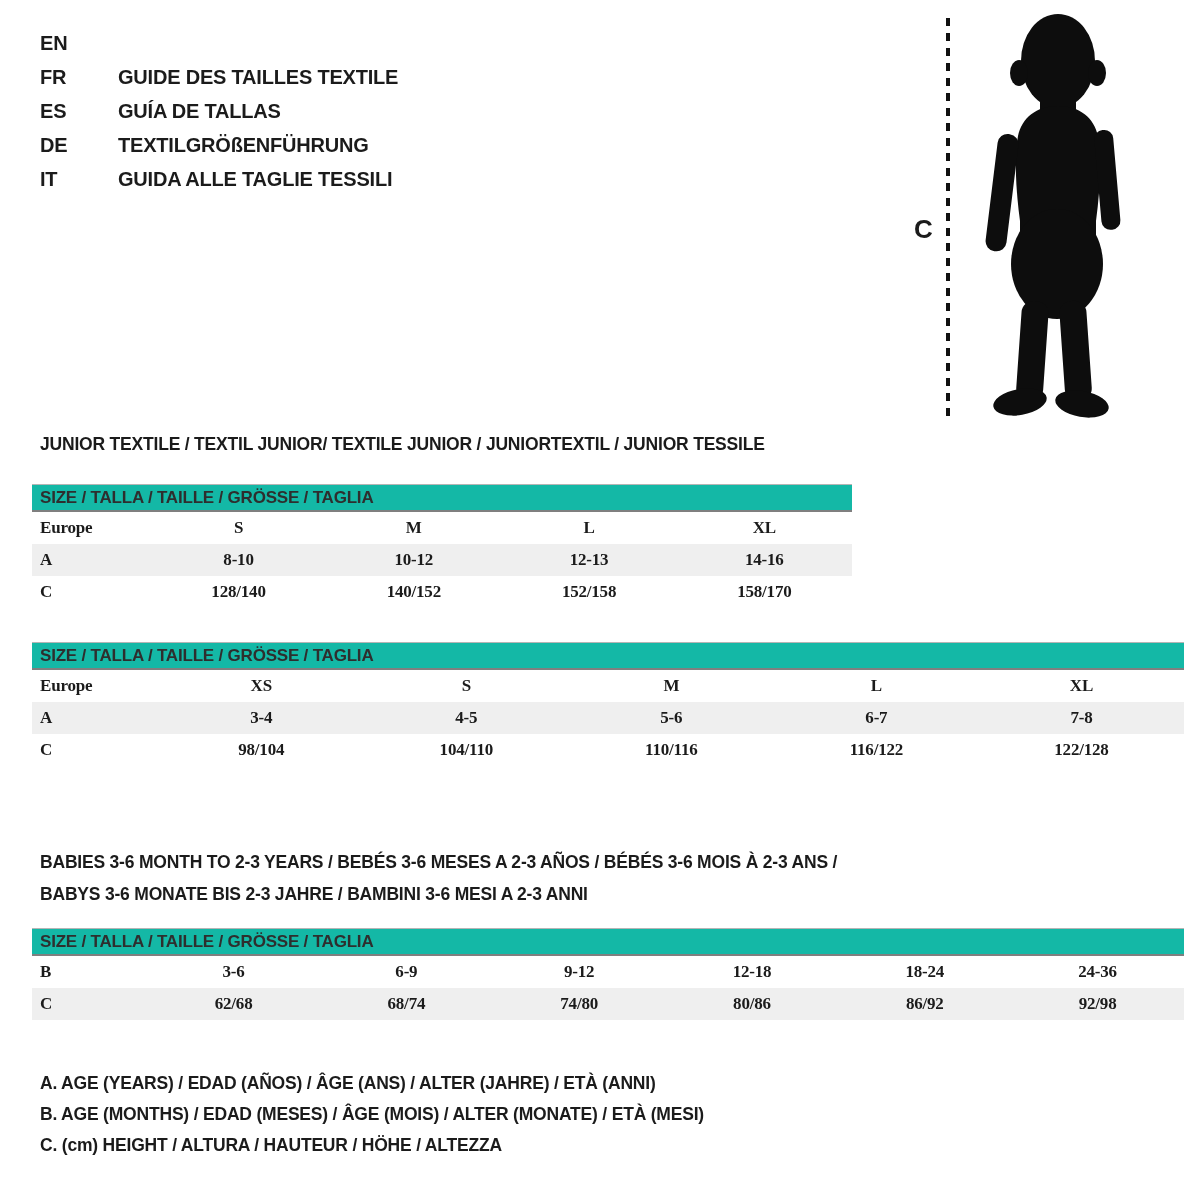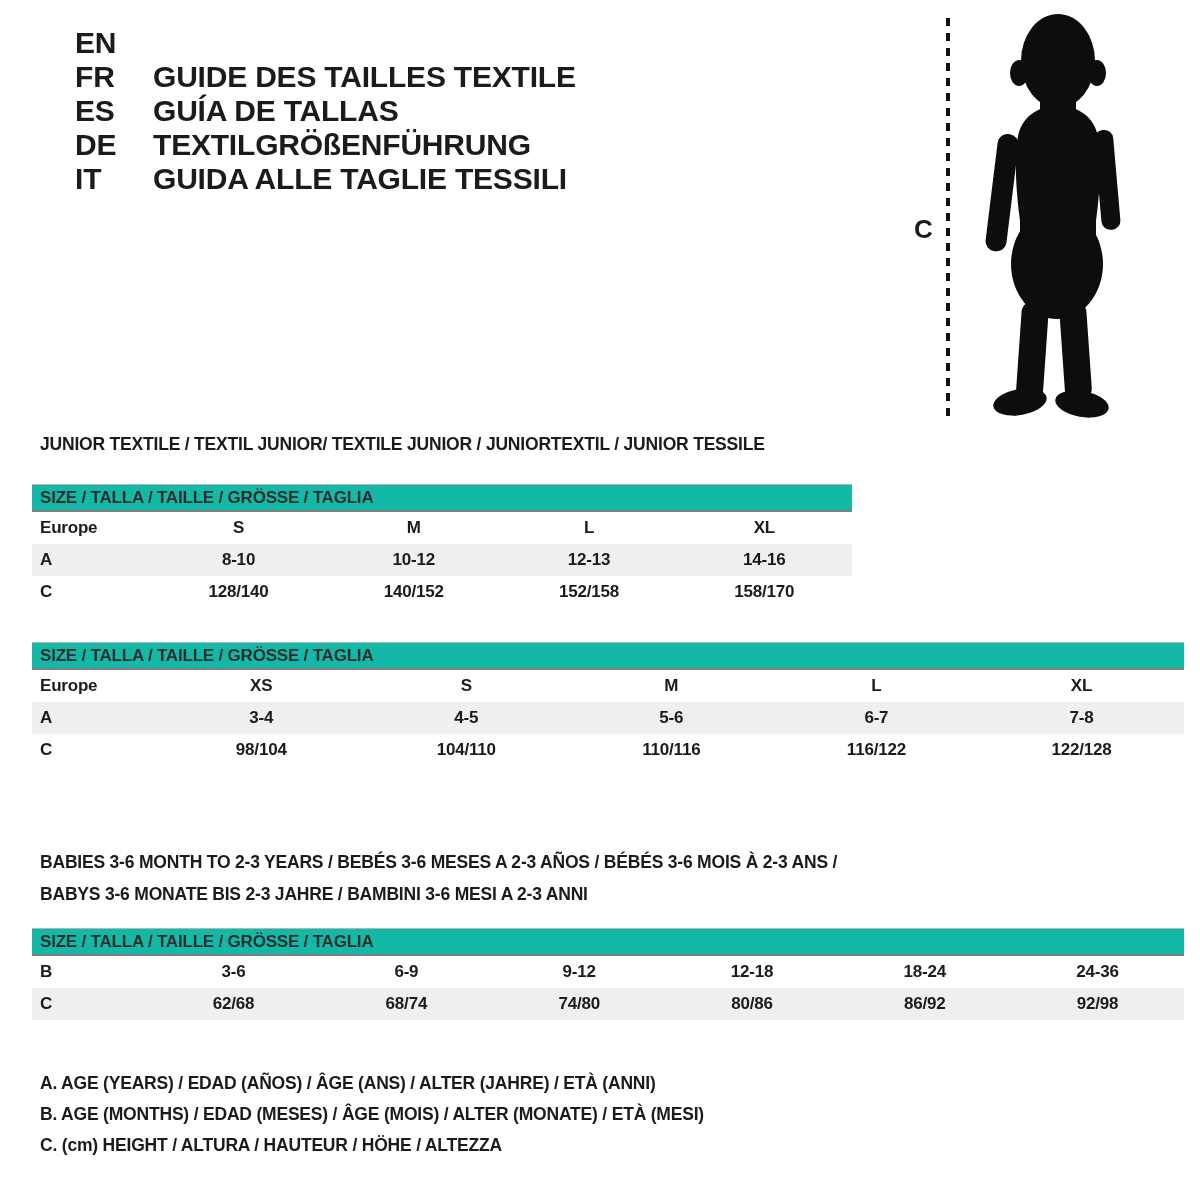"EN" .lang-row { font-size: 30px -> 20px; margin-left: 35px -> none }
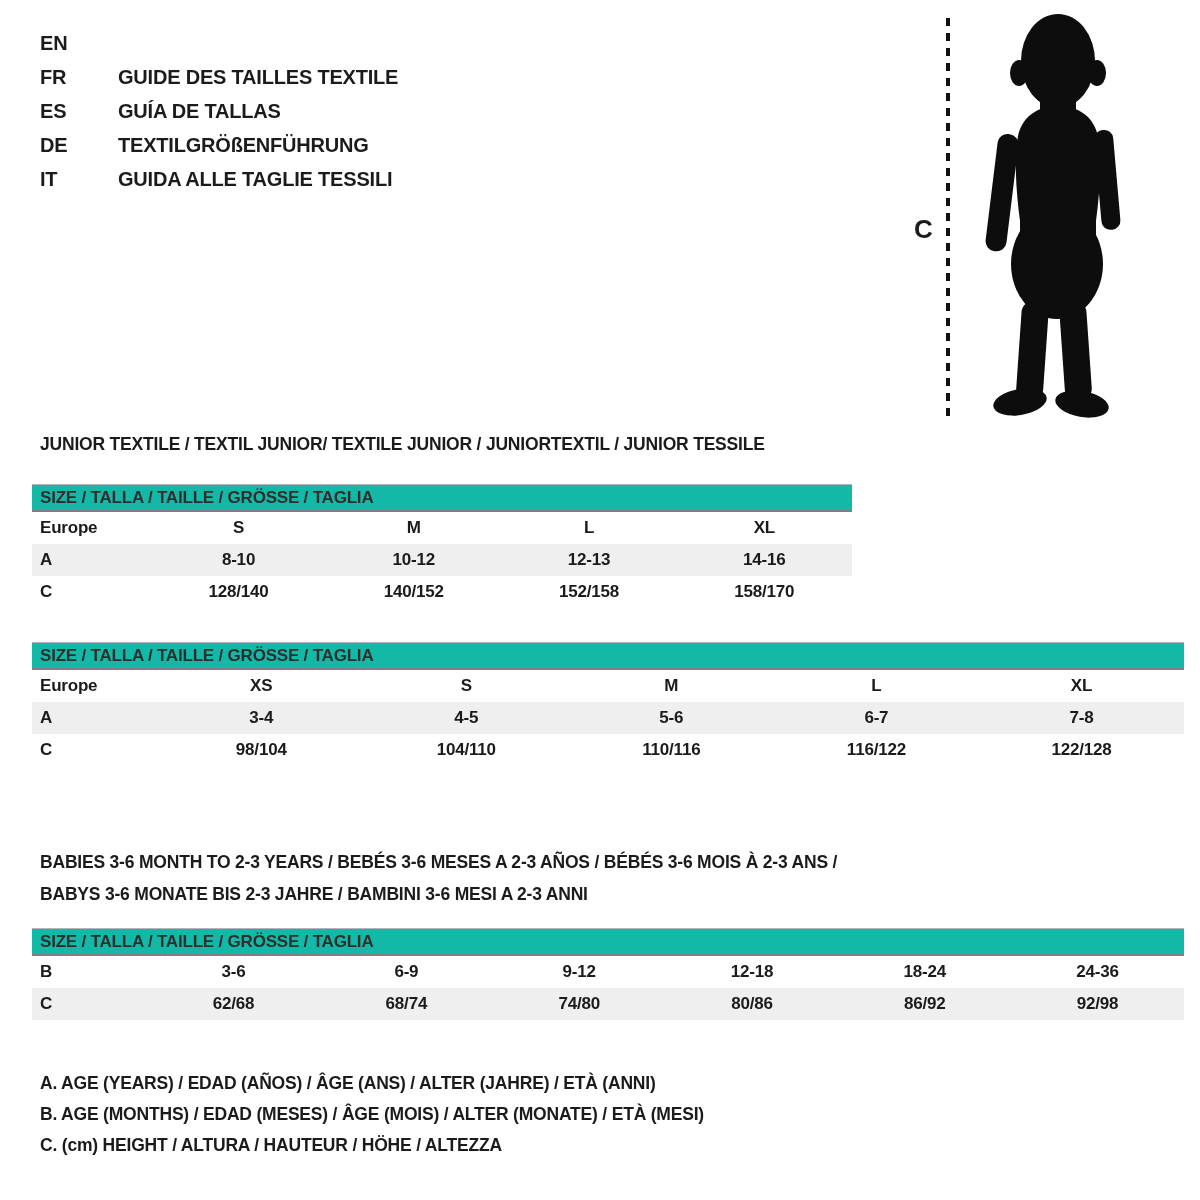"Europe" table.size-table { font-family: none -> Liberation Serif, serif }
